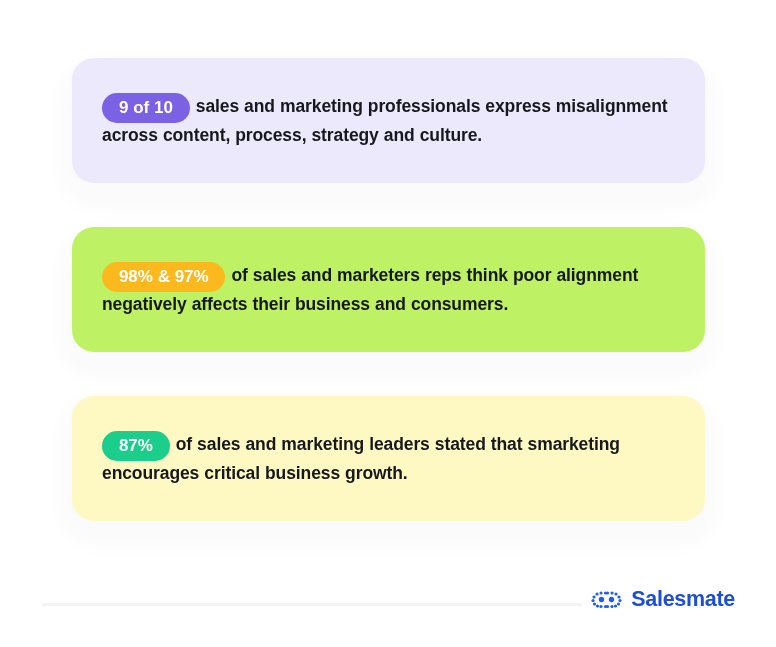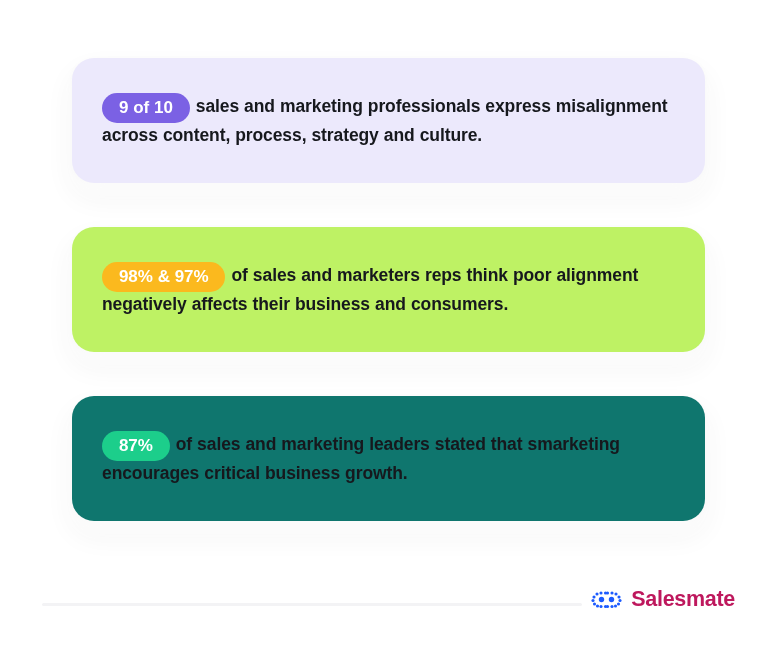"87% of sales and marketing" .stat-card.green { background: #0f766e -> #fef9c3 }
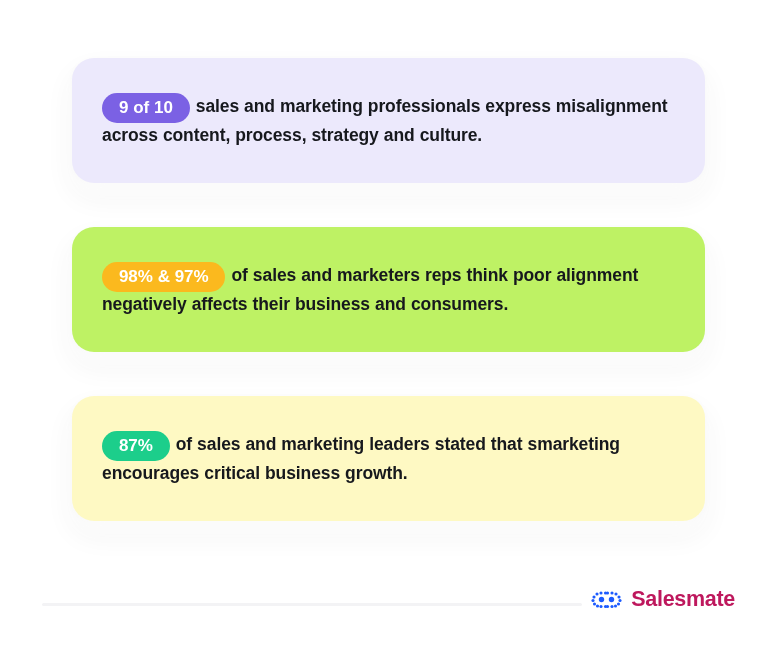"Salesmate" .brand-name { color: #be185d -> #1d4ed8 }
